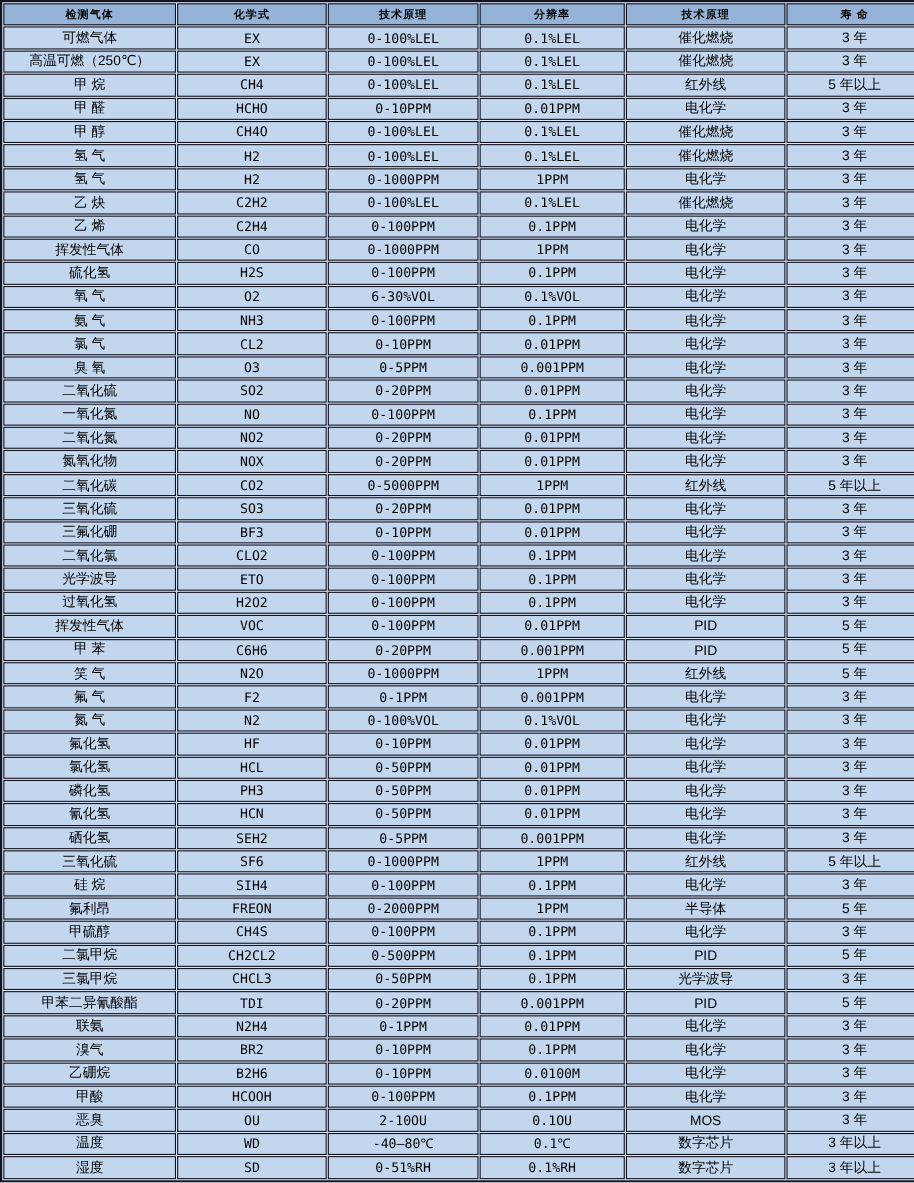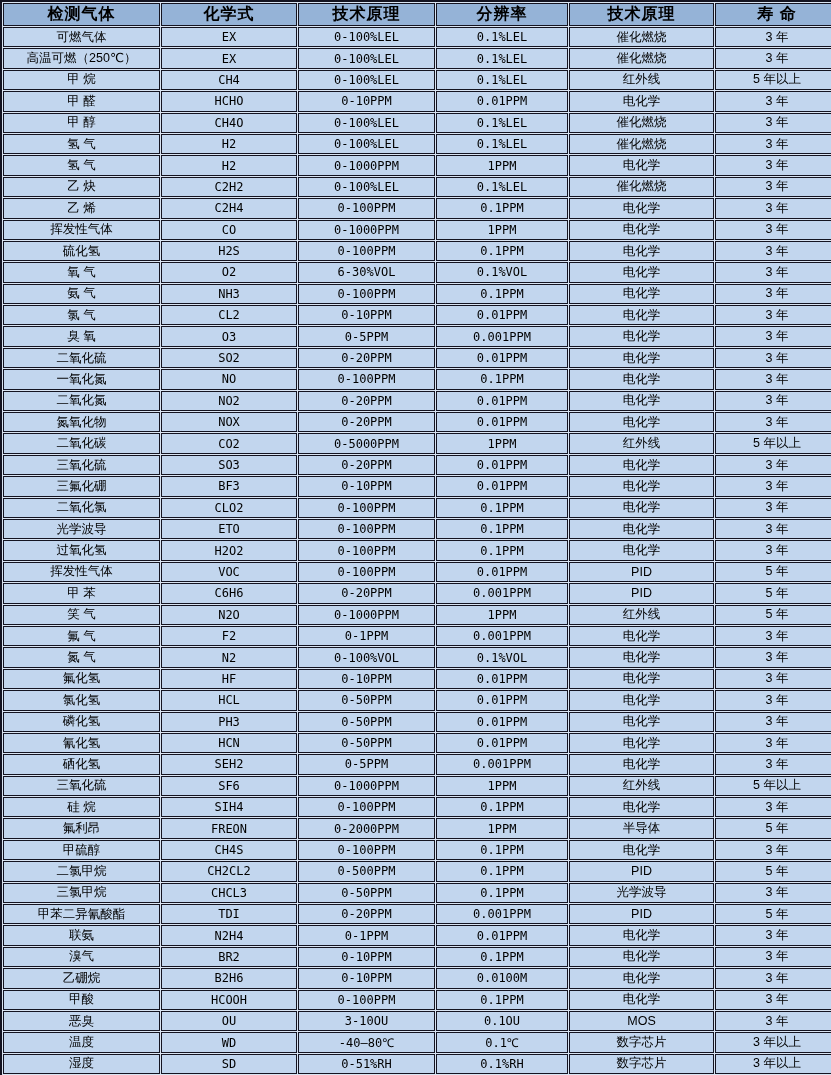"检测气体" .spec-table th { font-size: 16px -> 10px }
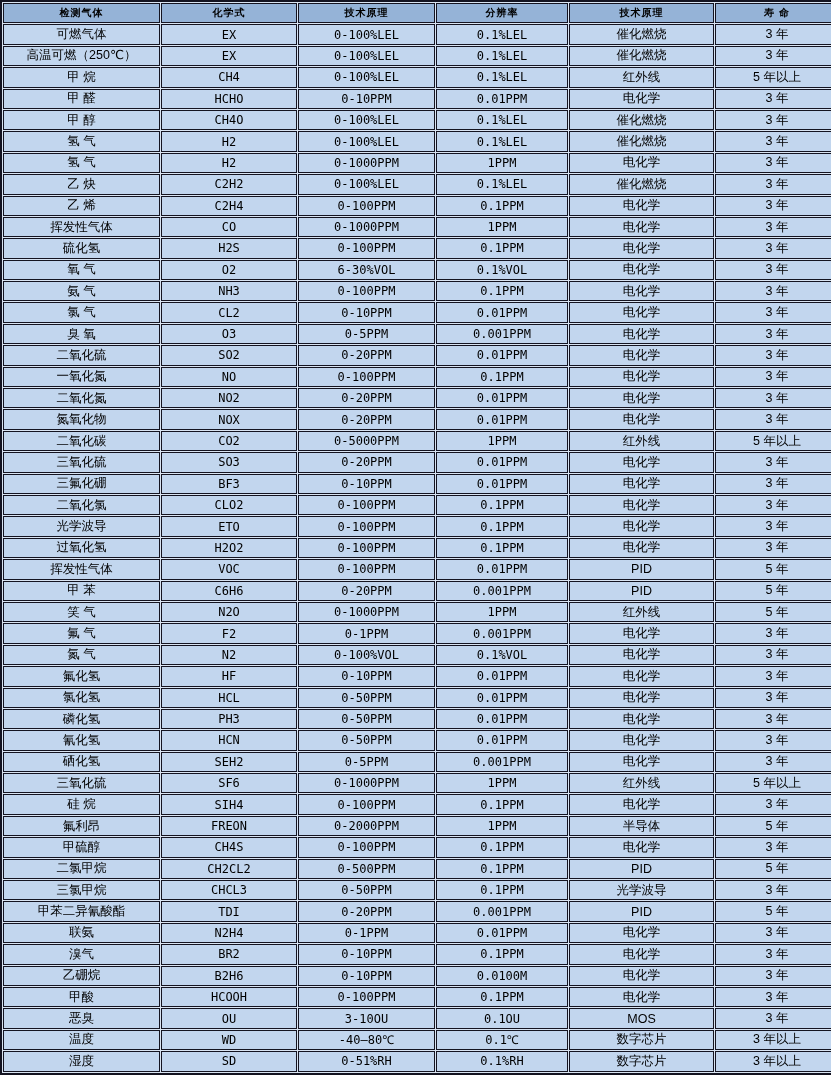"3-10OU" td { text: 3-10OU -> 2-10OU }
